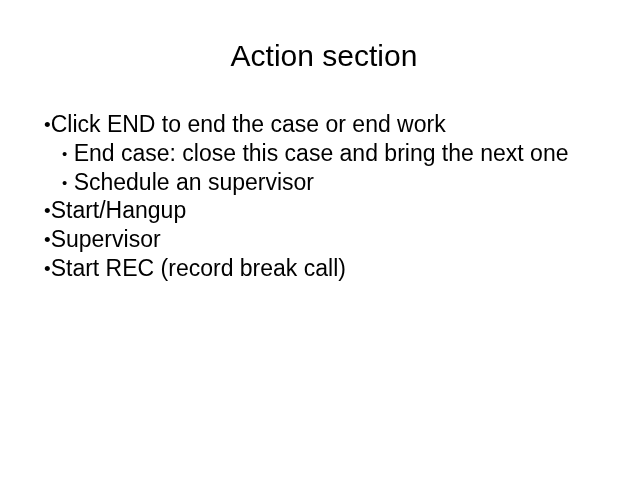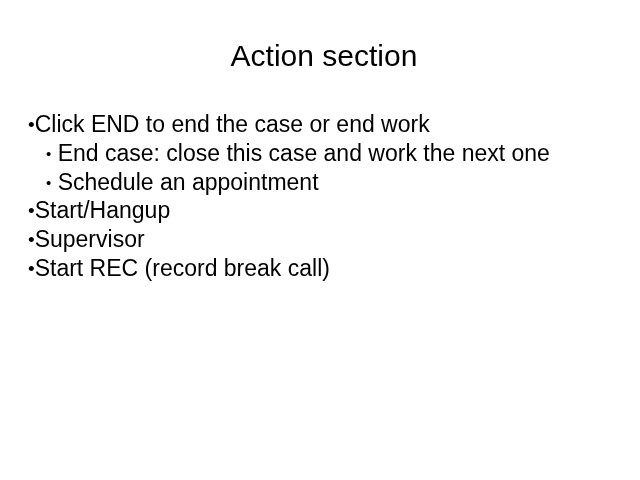"•Click END to end the" .bullet-line { margin-left: none -> 16px }
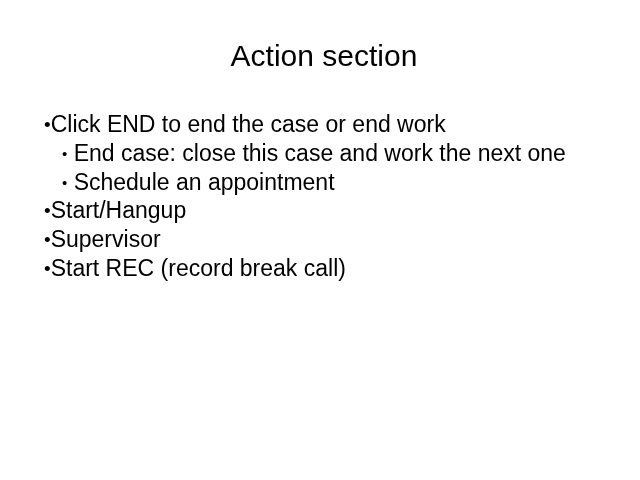"End case: close this case" span { text: work -> bring }
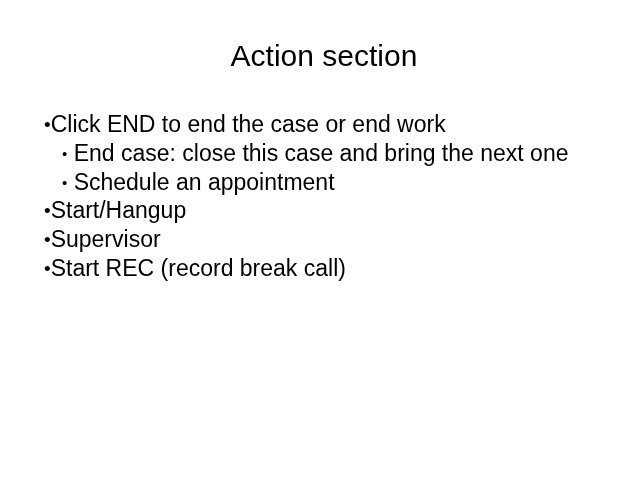"Schedule an appointment" span { text: appointment -> supervisor }
